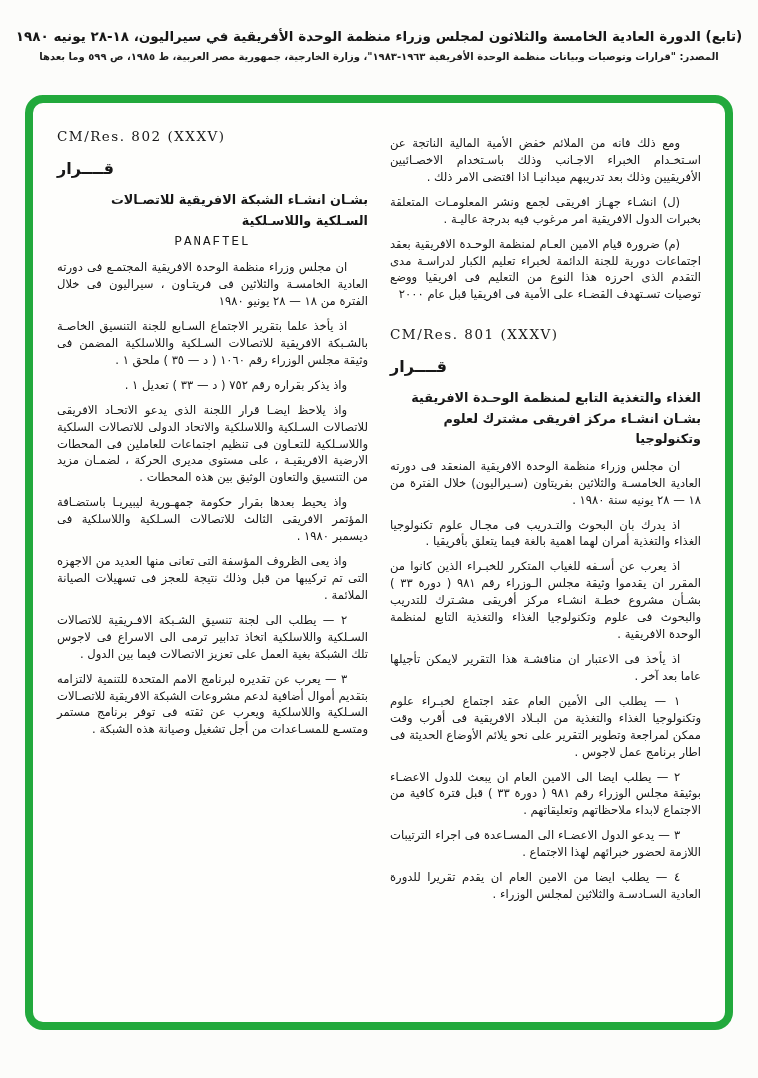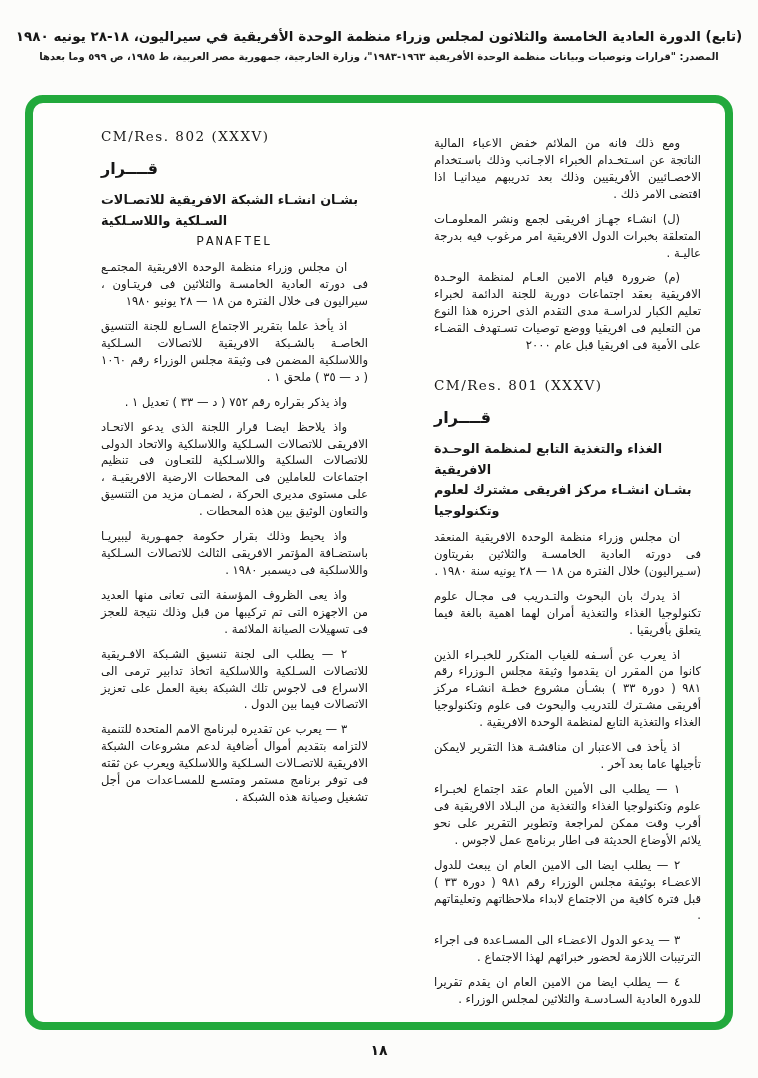"CM/Res. 802 (XXXV)" .col { margin-left: 44px -> none }
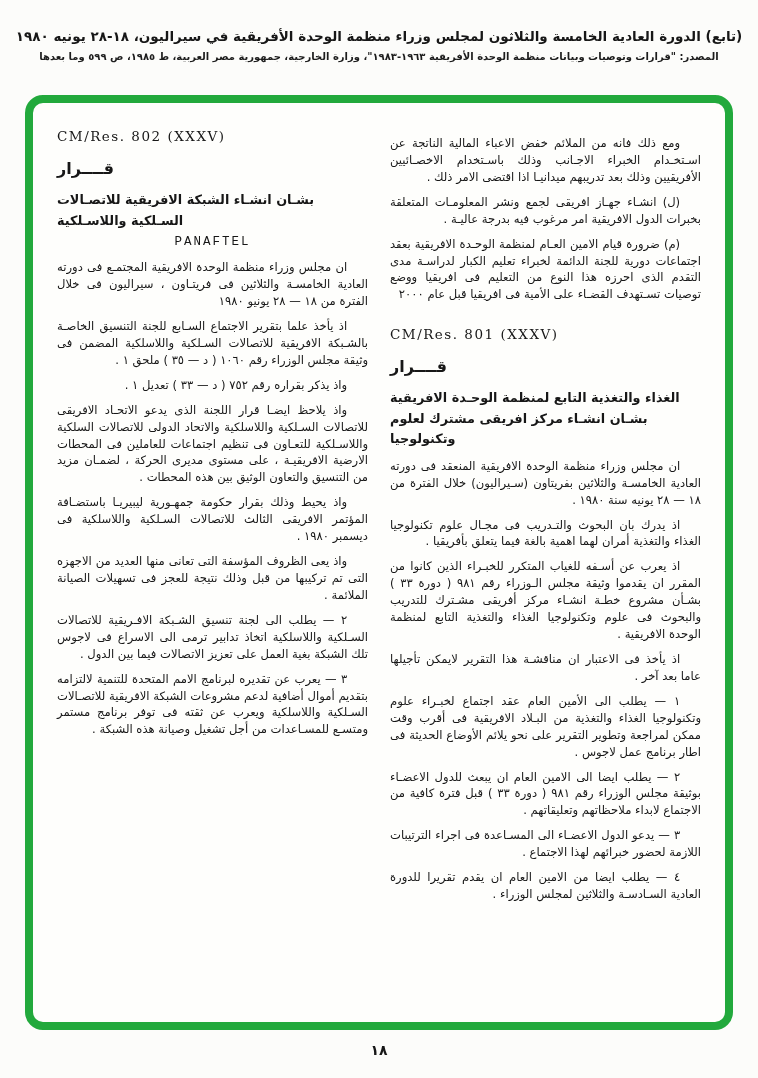"ومع ذلك فانه من الملائم" span { text: الاعباء -> الأمية }
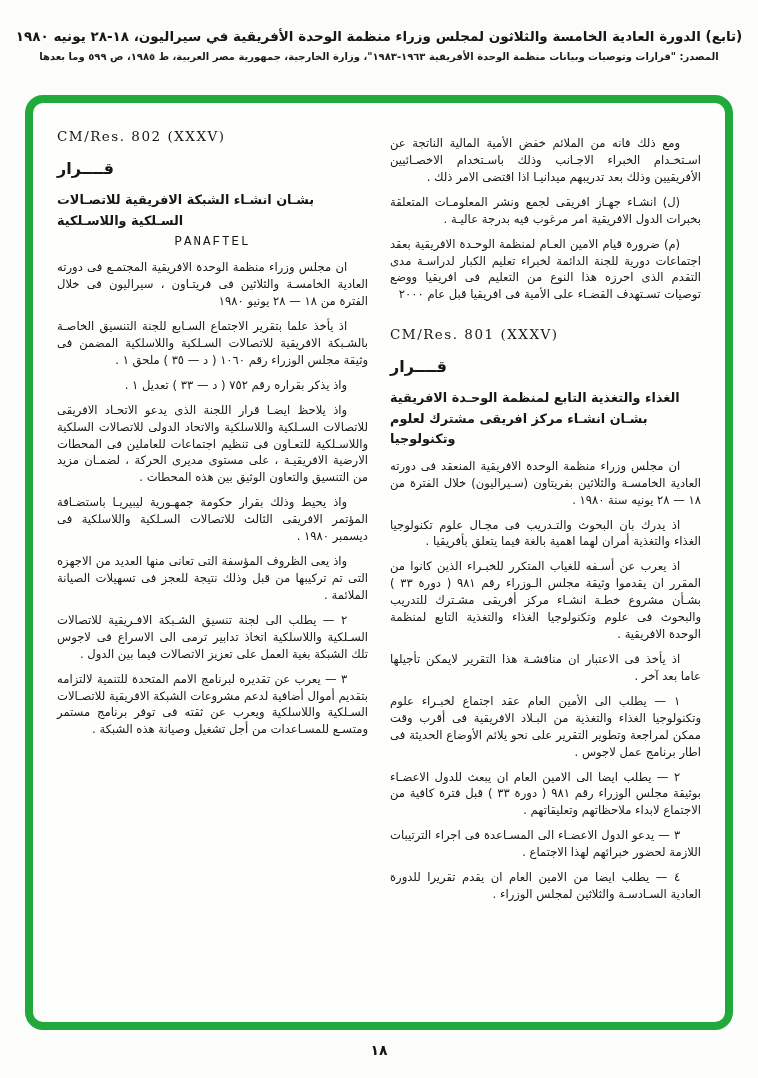"بشـان انشـاء الشبكة الافريقية للاتصـالات" .res-sub { text-align: left -> right }
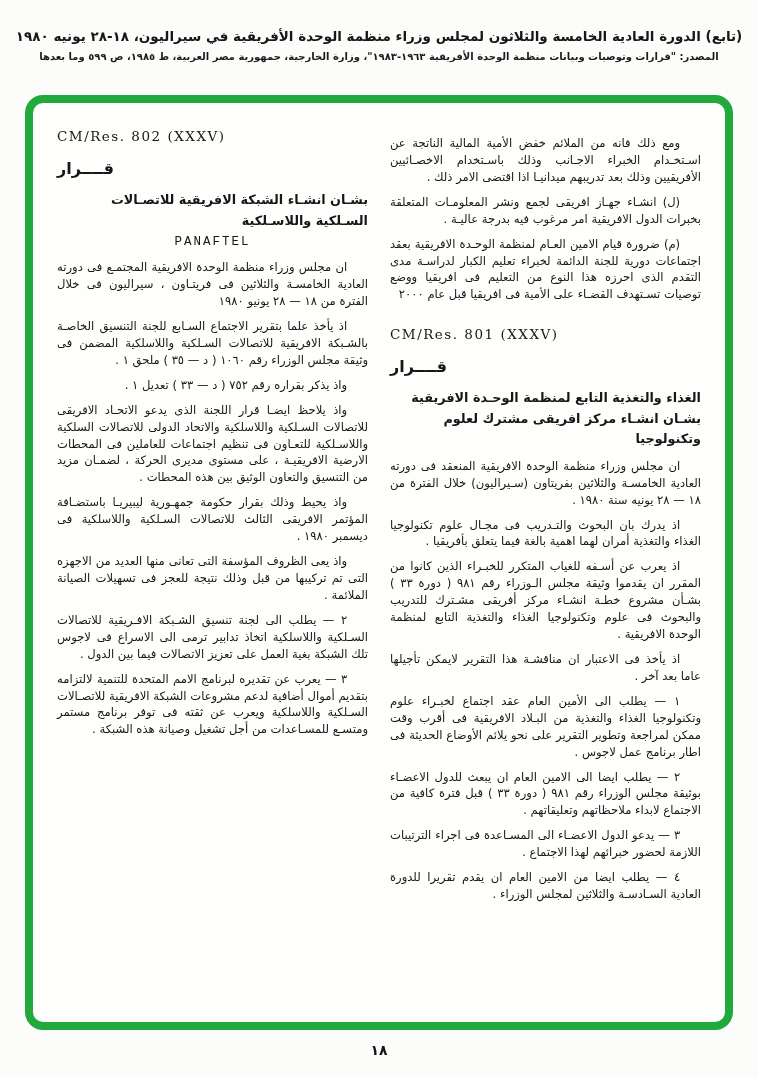"واذ يحيط وذلك" b { text: وذلك -> بعدها }
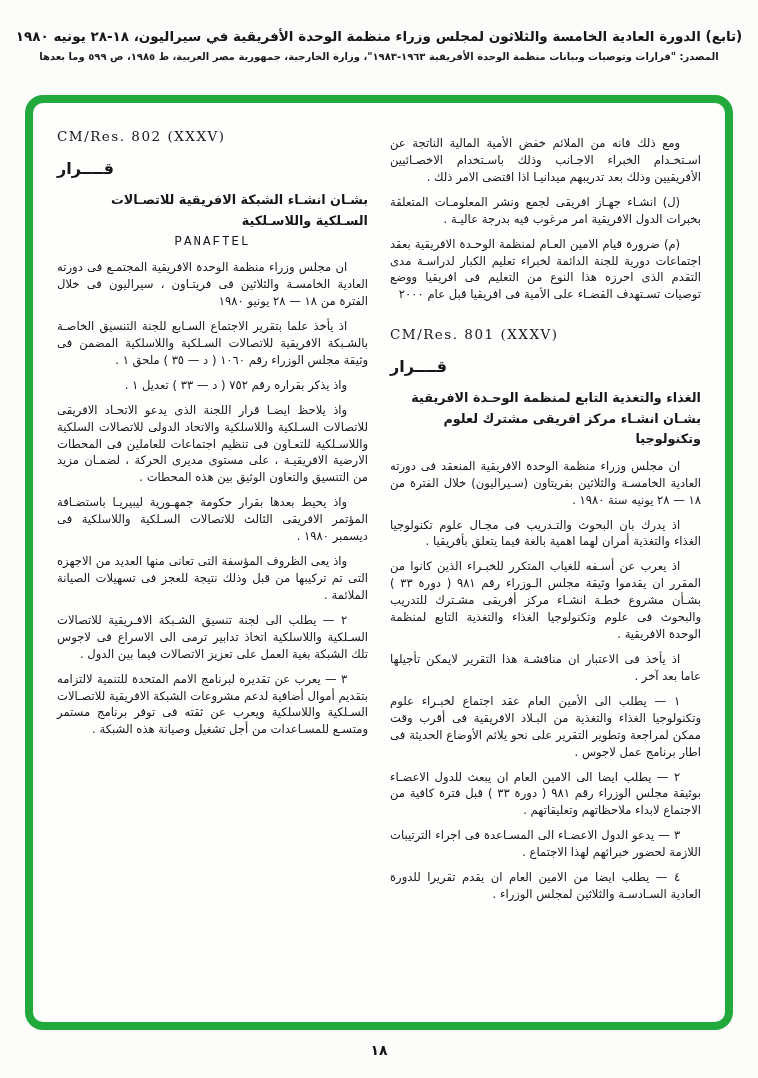"١٨" div.pagenum { html: <div>١٨</div> -> none }
